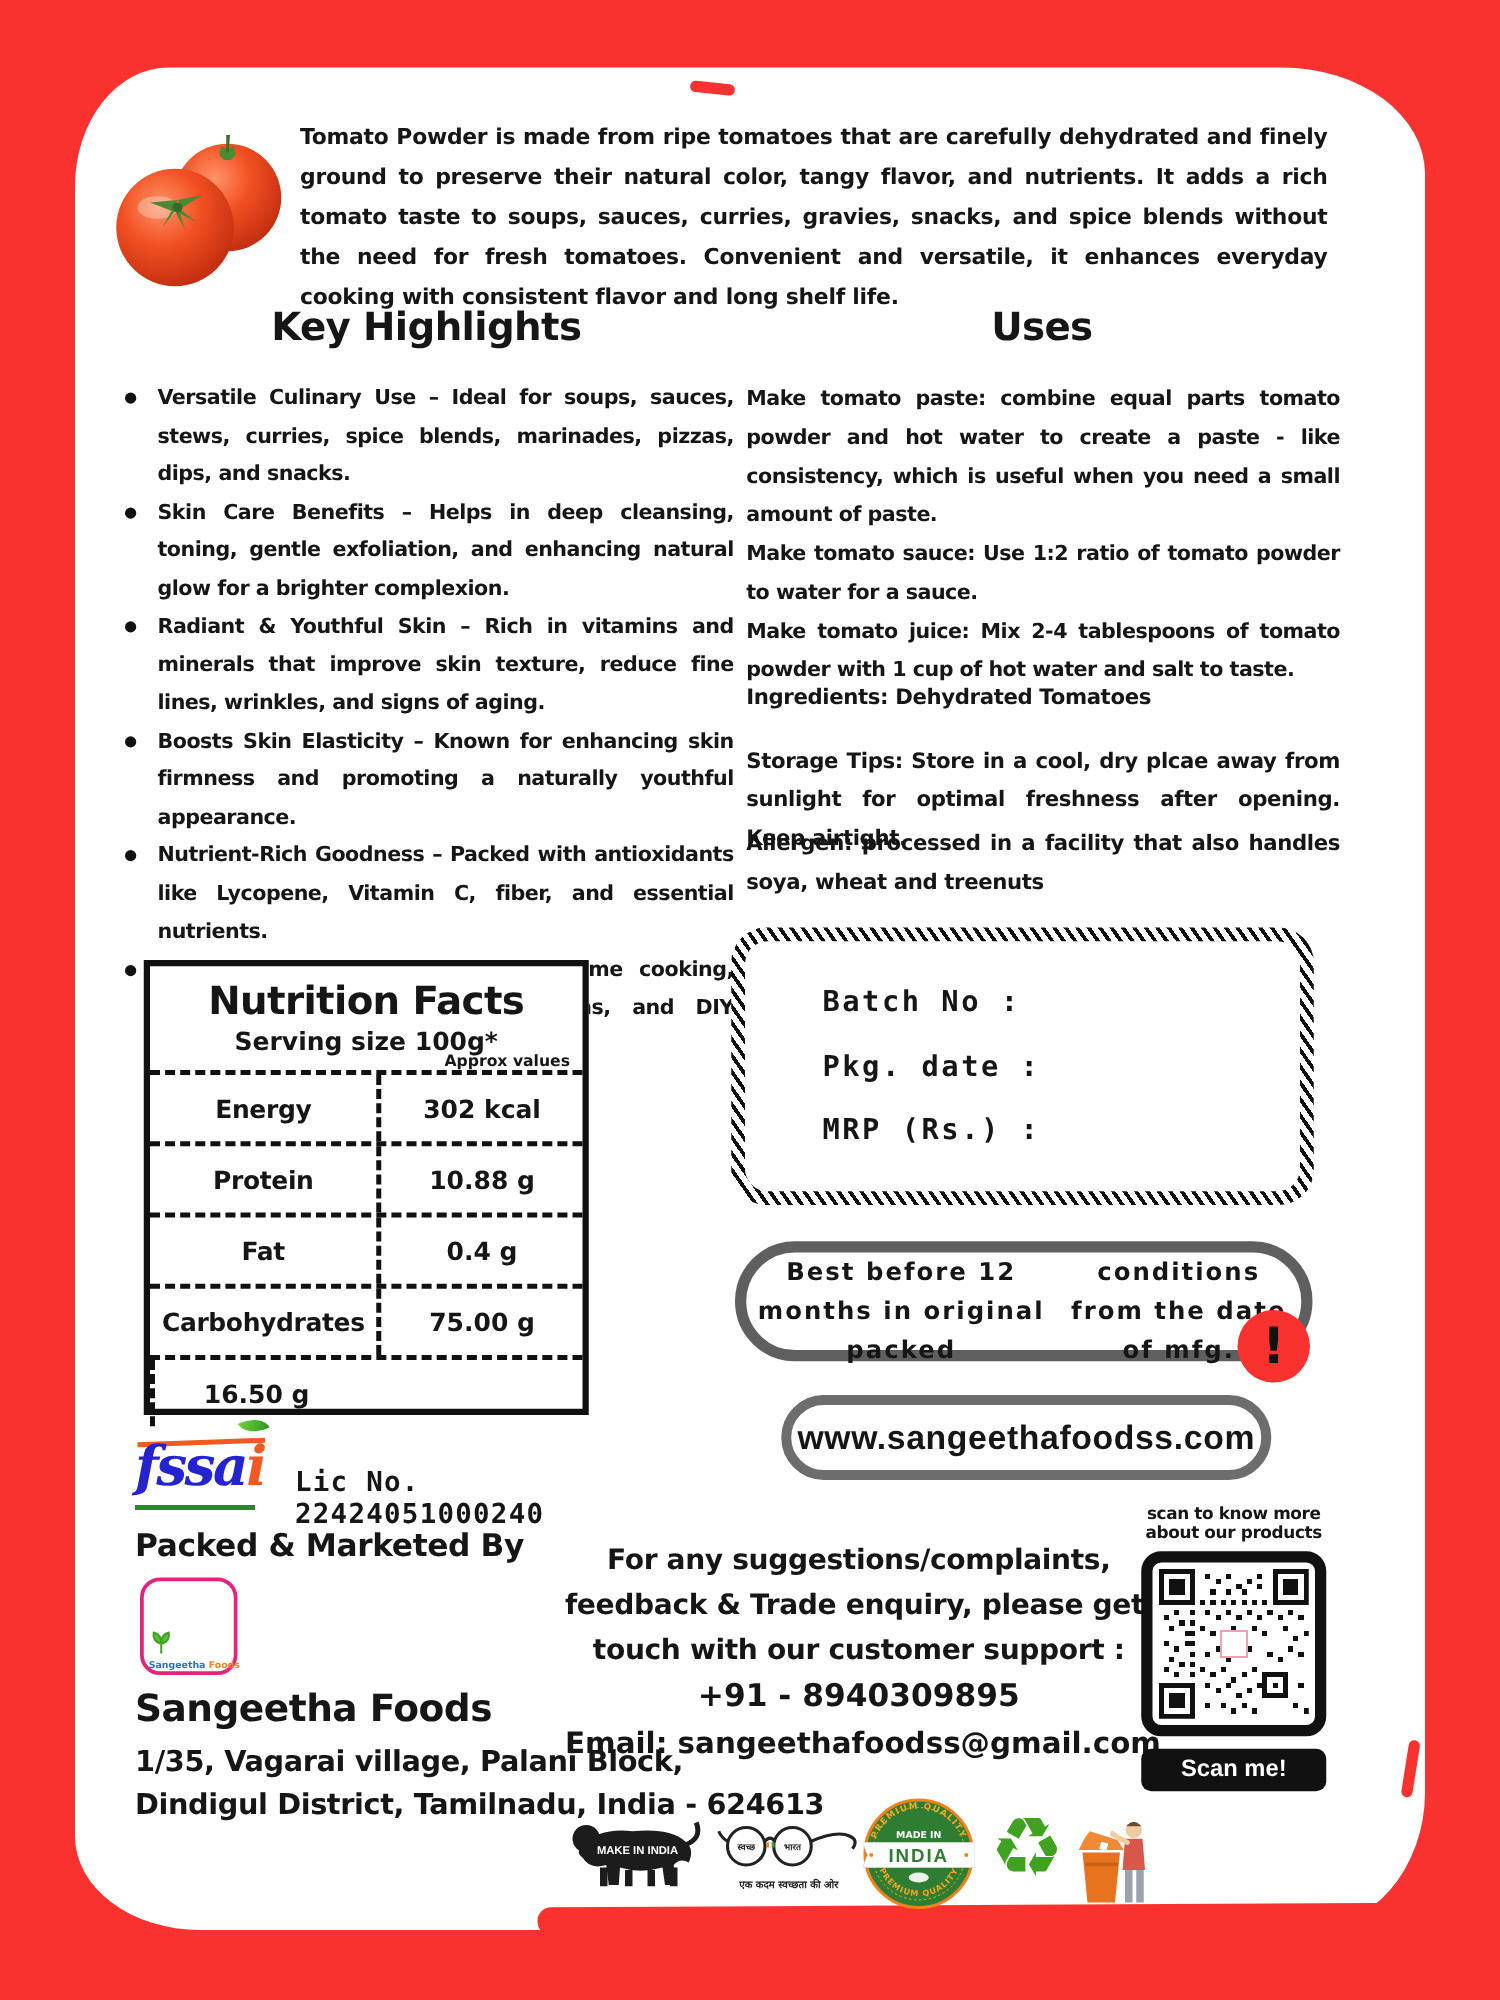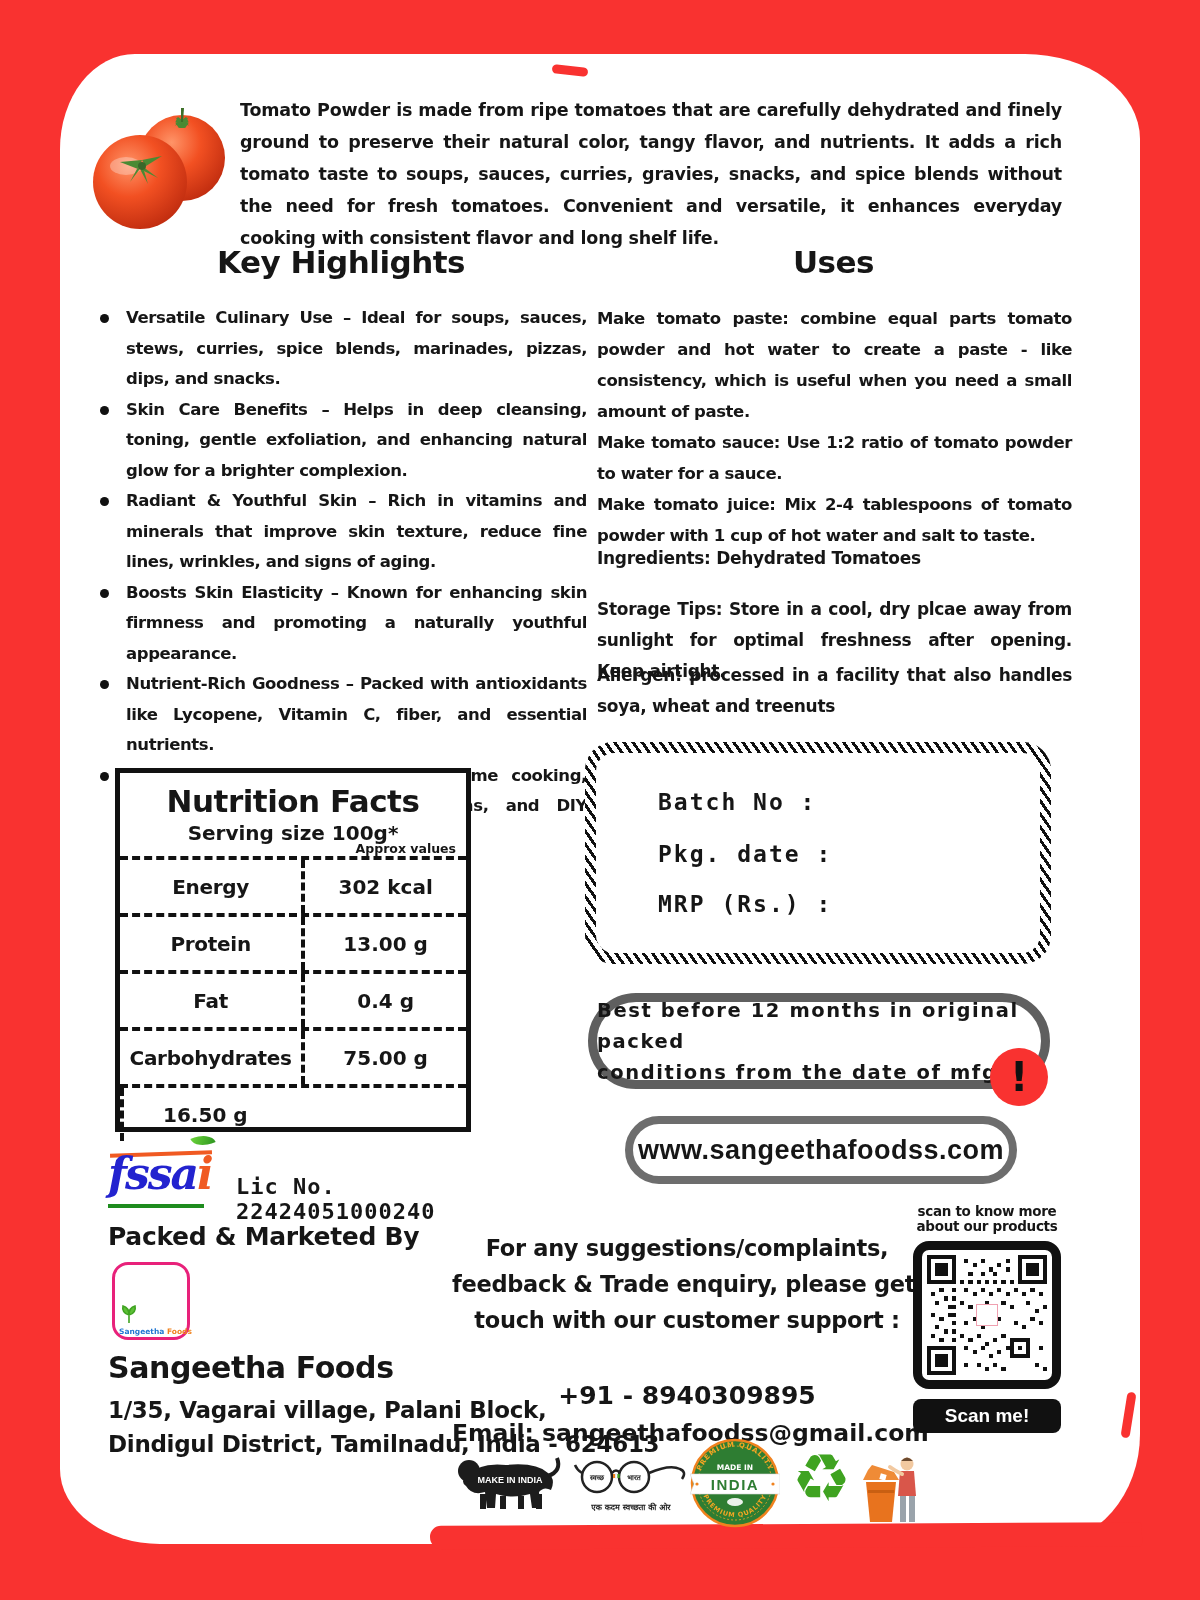"13.00 g" div.nf-value { text: 13.00 -> 10.88 }
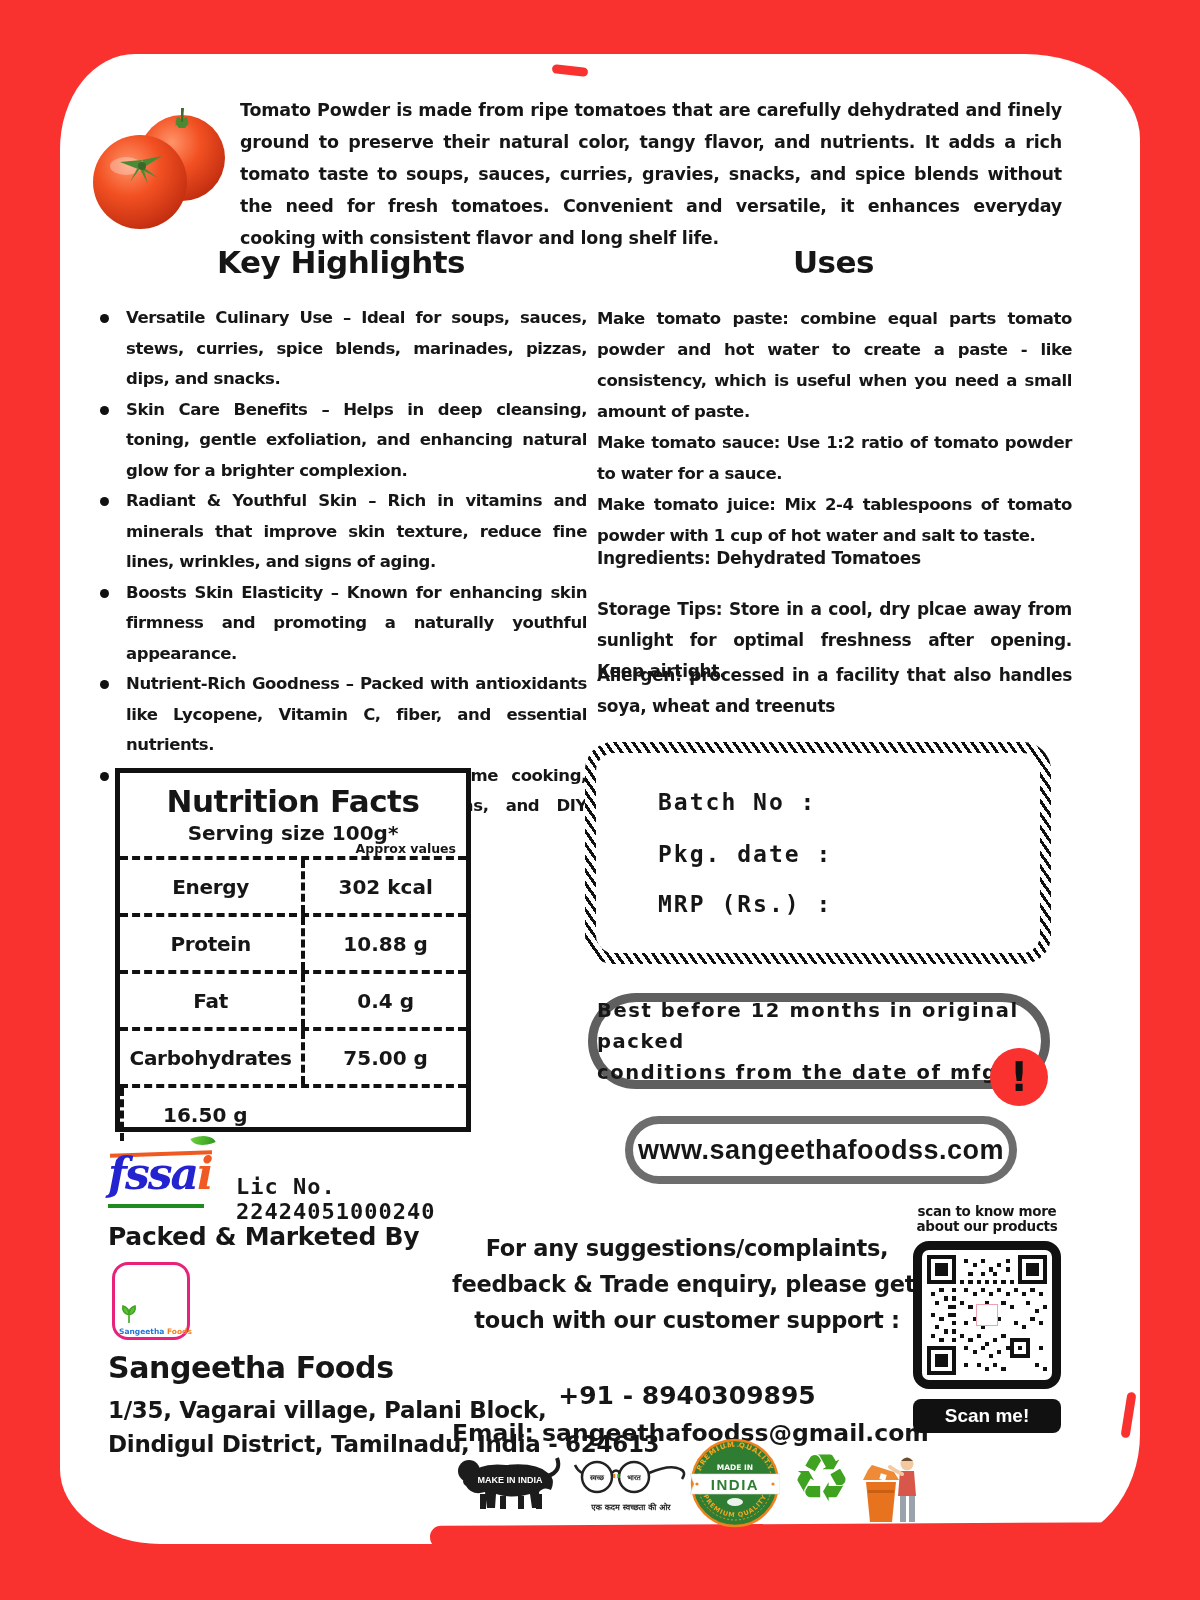"Best before 12 months in" .best-before { flex-direction: column -> row; text-align: none -> center }
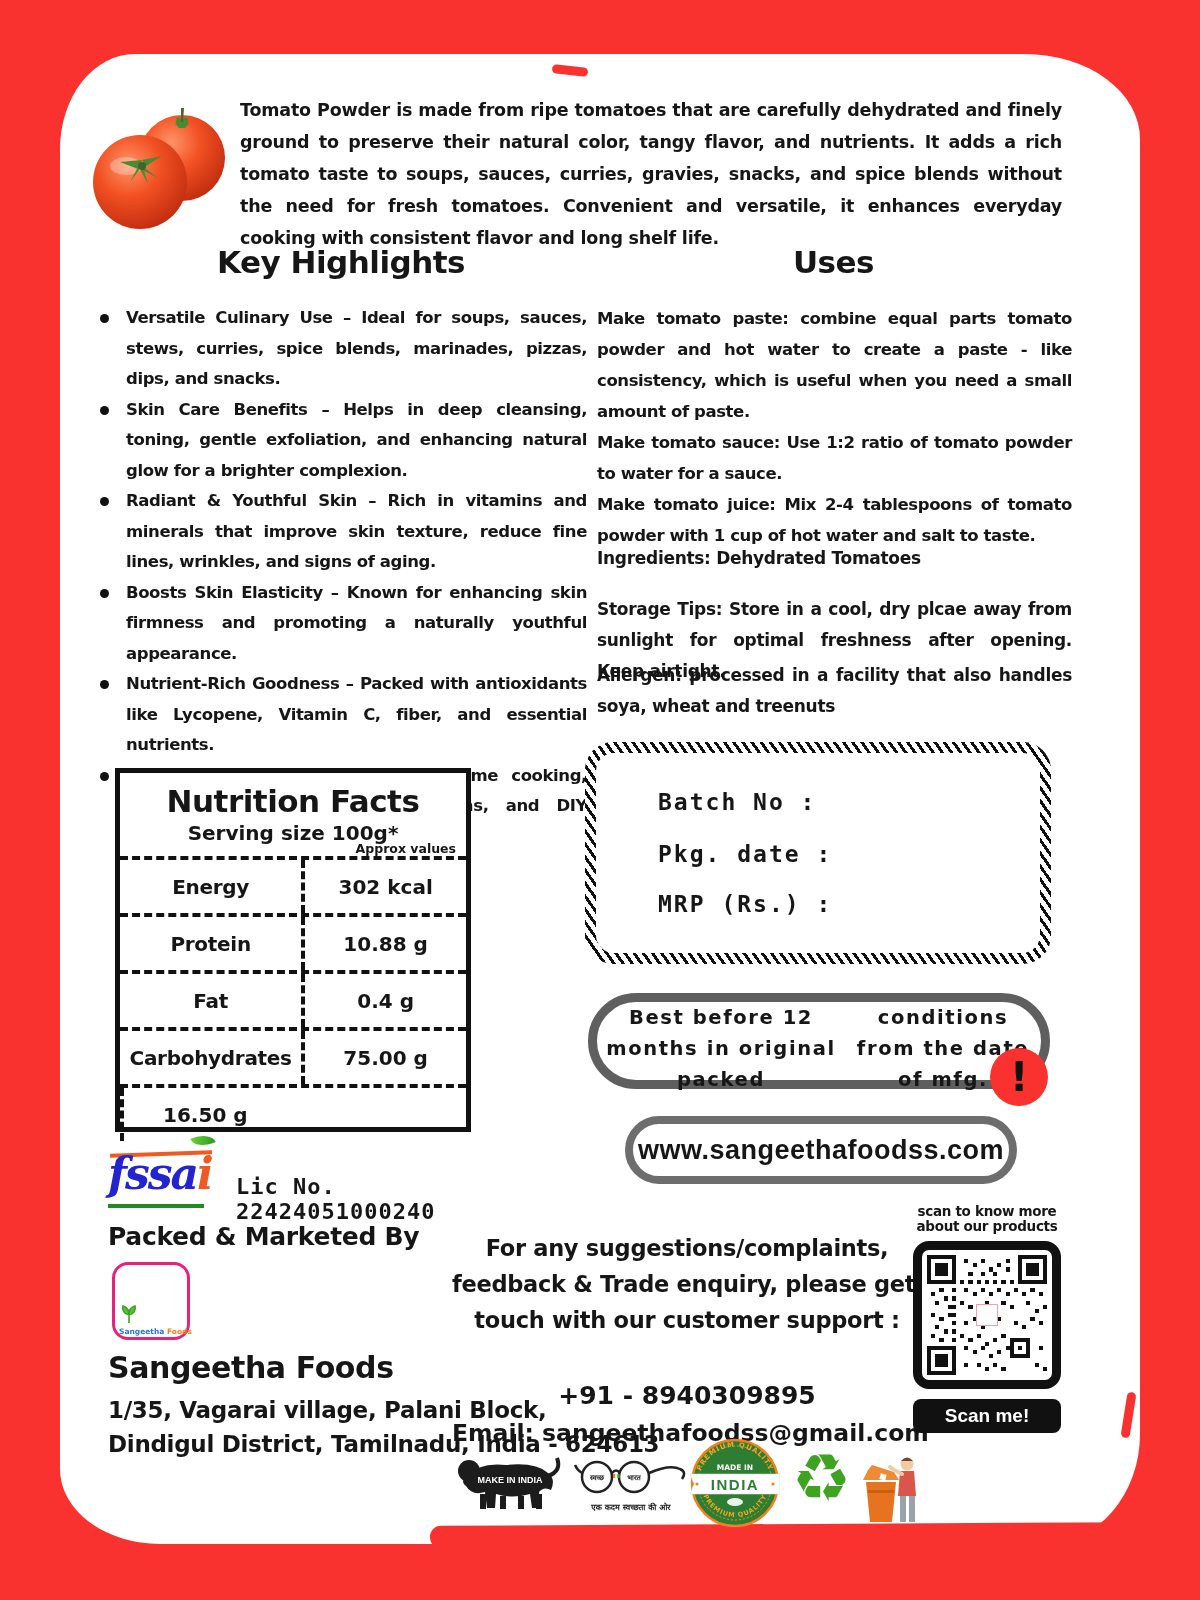"+91 - 8940309895" .sup-phone { margin-top: 39px -> none }
